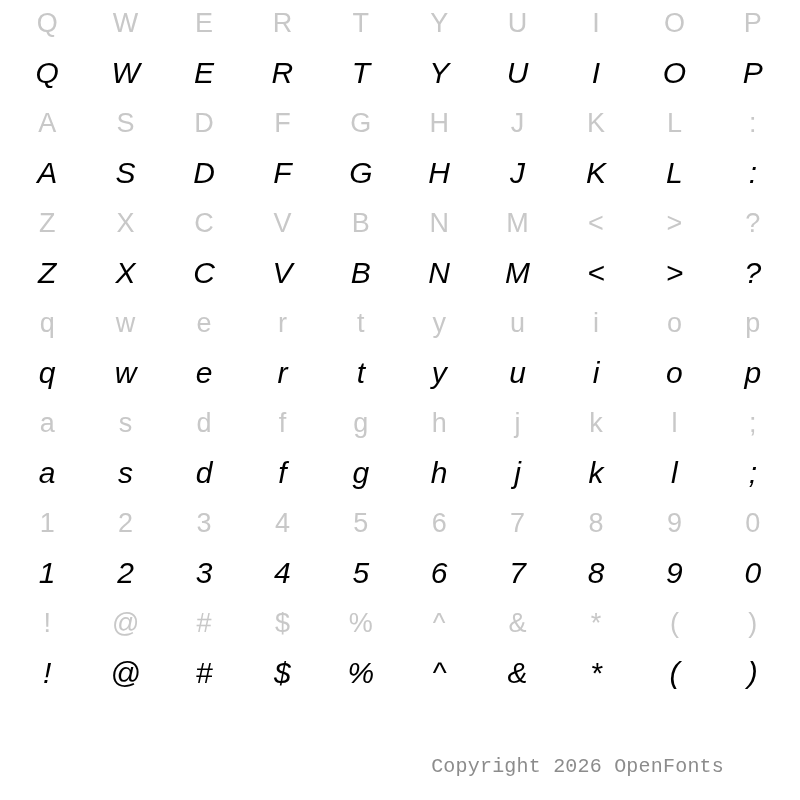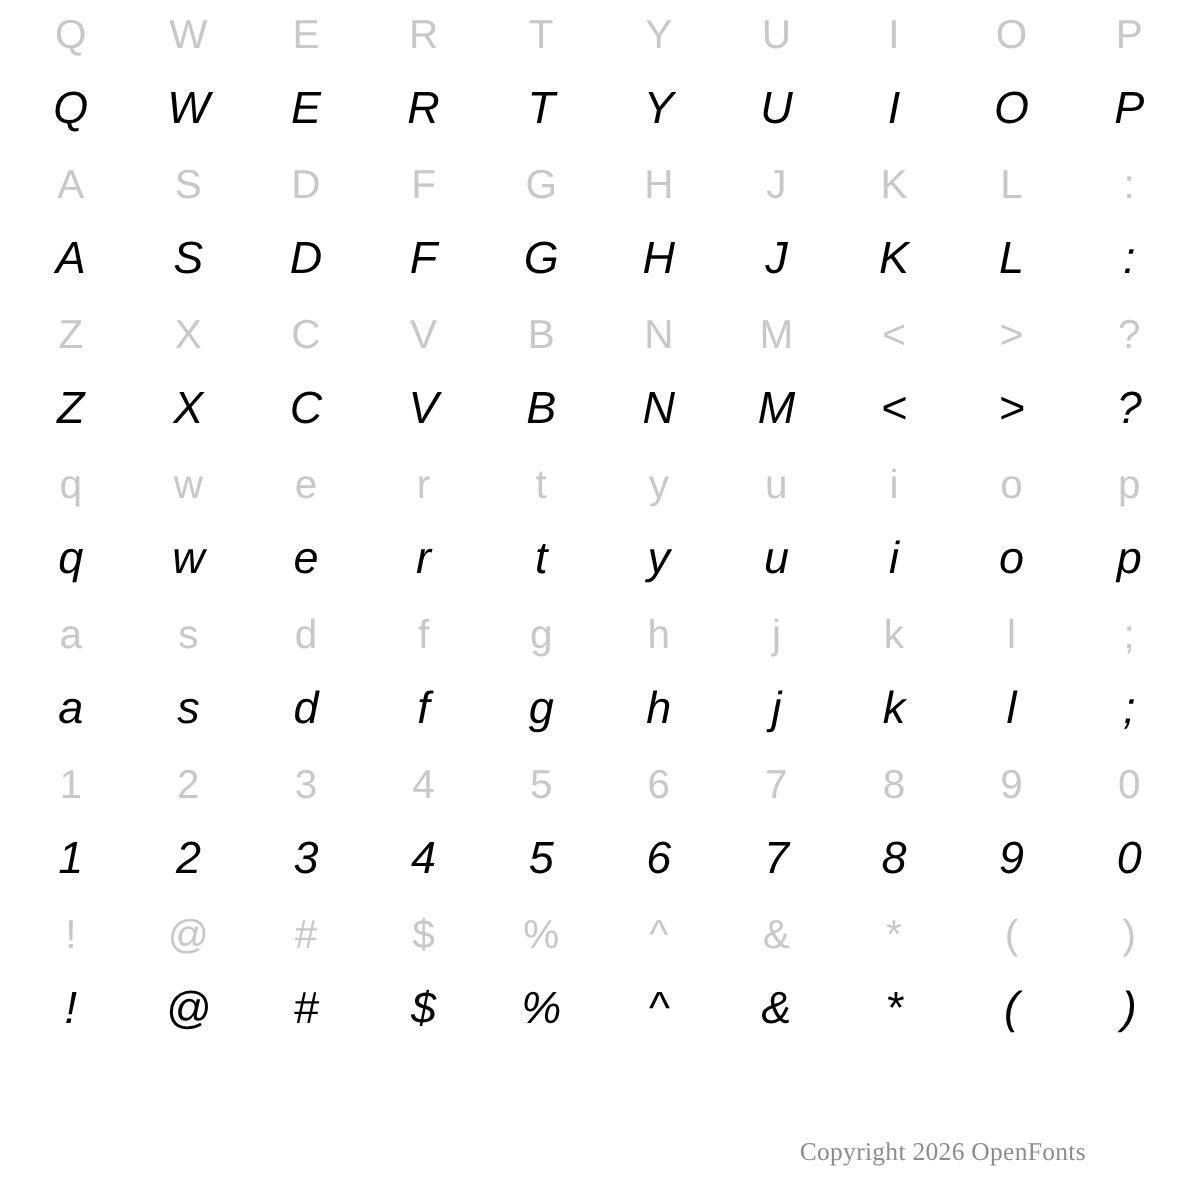"Copyright 2026 OpenFonts" #copyright { font-family: Liberation Serif, serif -> Liberation Mono, monospace; font-size: 17px -> 20px }
